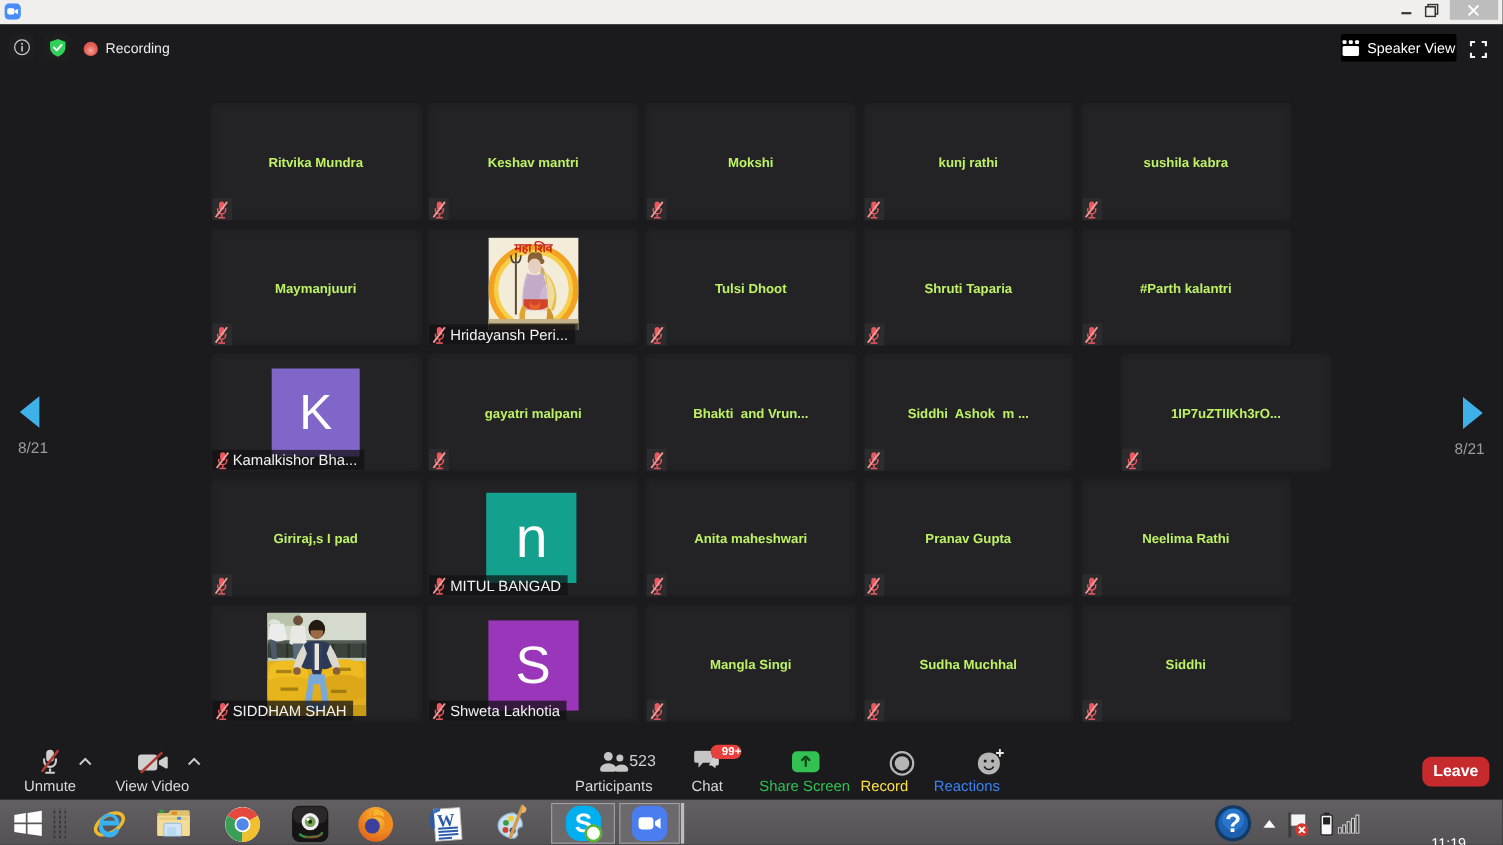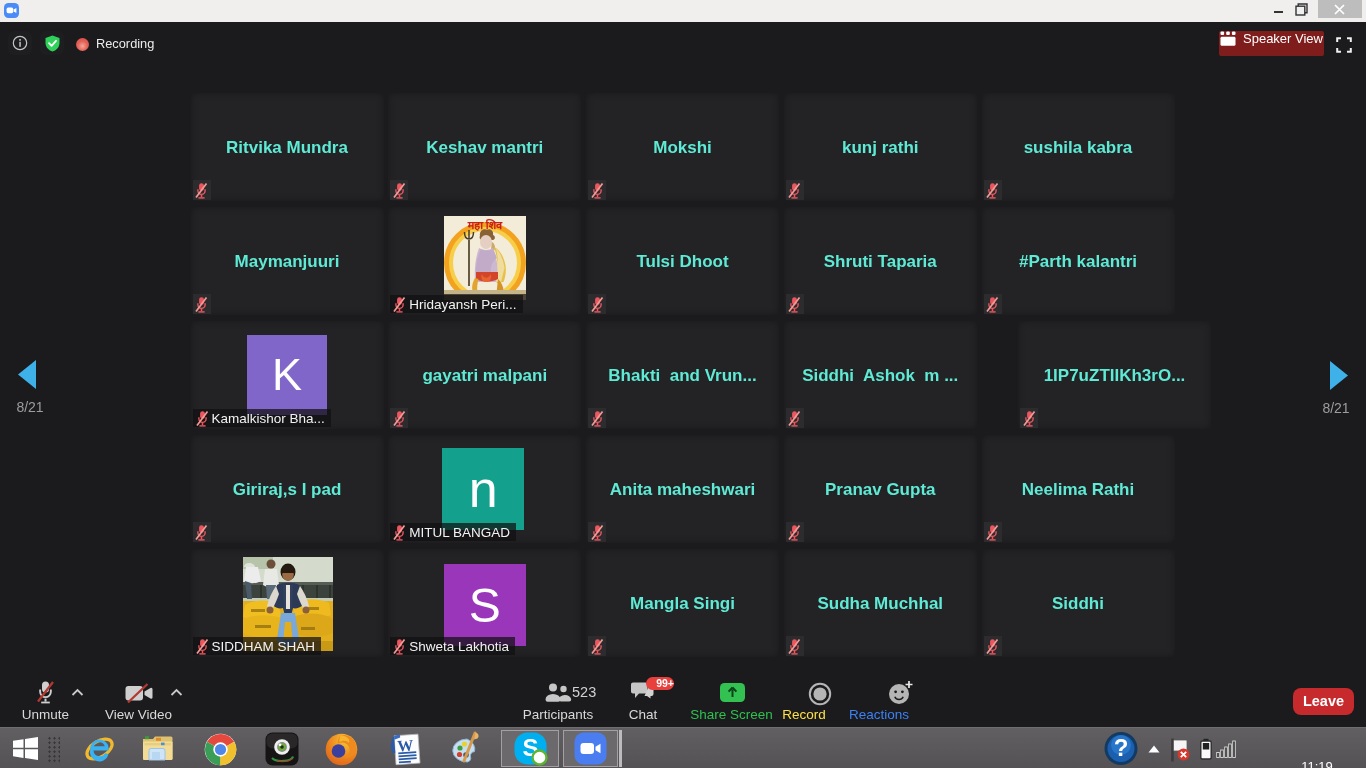"Speaker View" div.abs { align-items: none -> center; background: #7f1d1d -> #000000 }
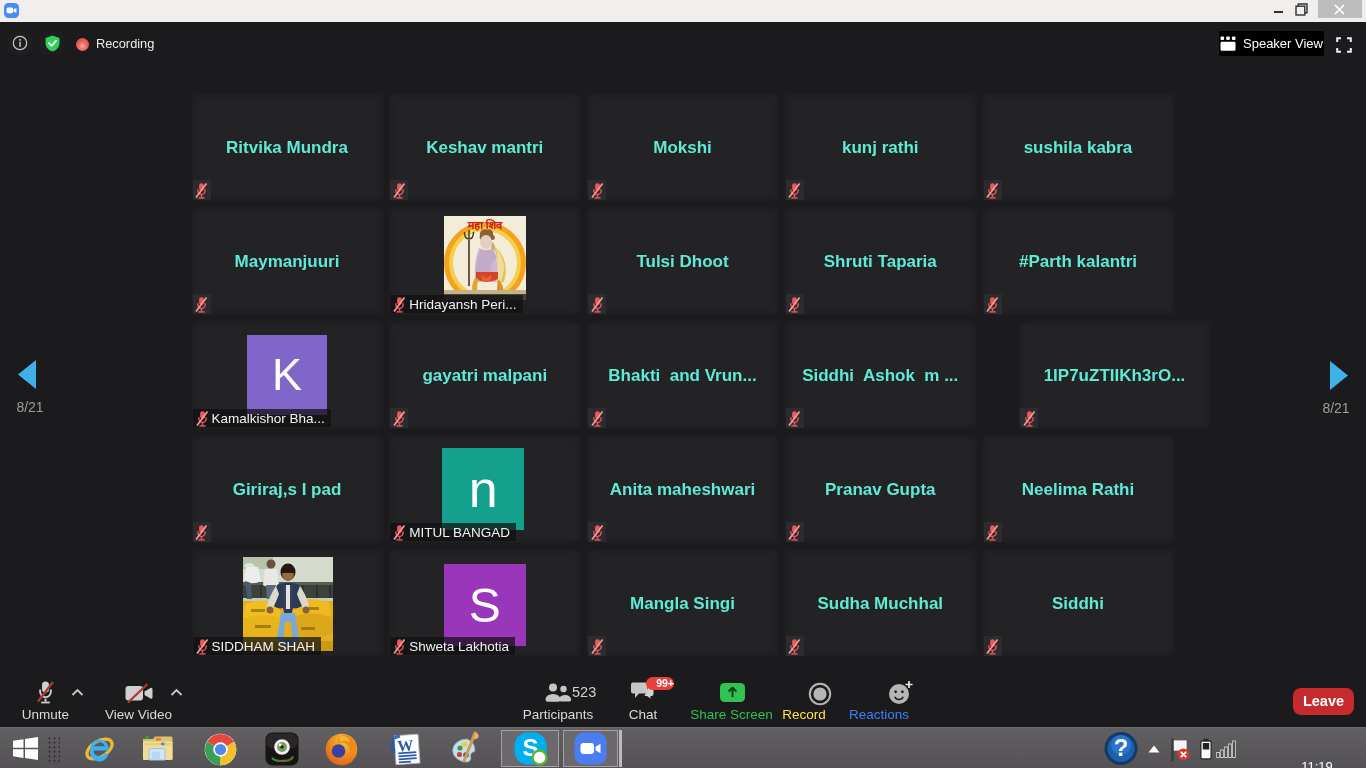"Ritvika Mundra" .tname { color: #5eead4 -> #bef264; font-size: 17px -> 12px }
